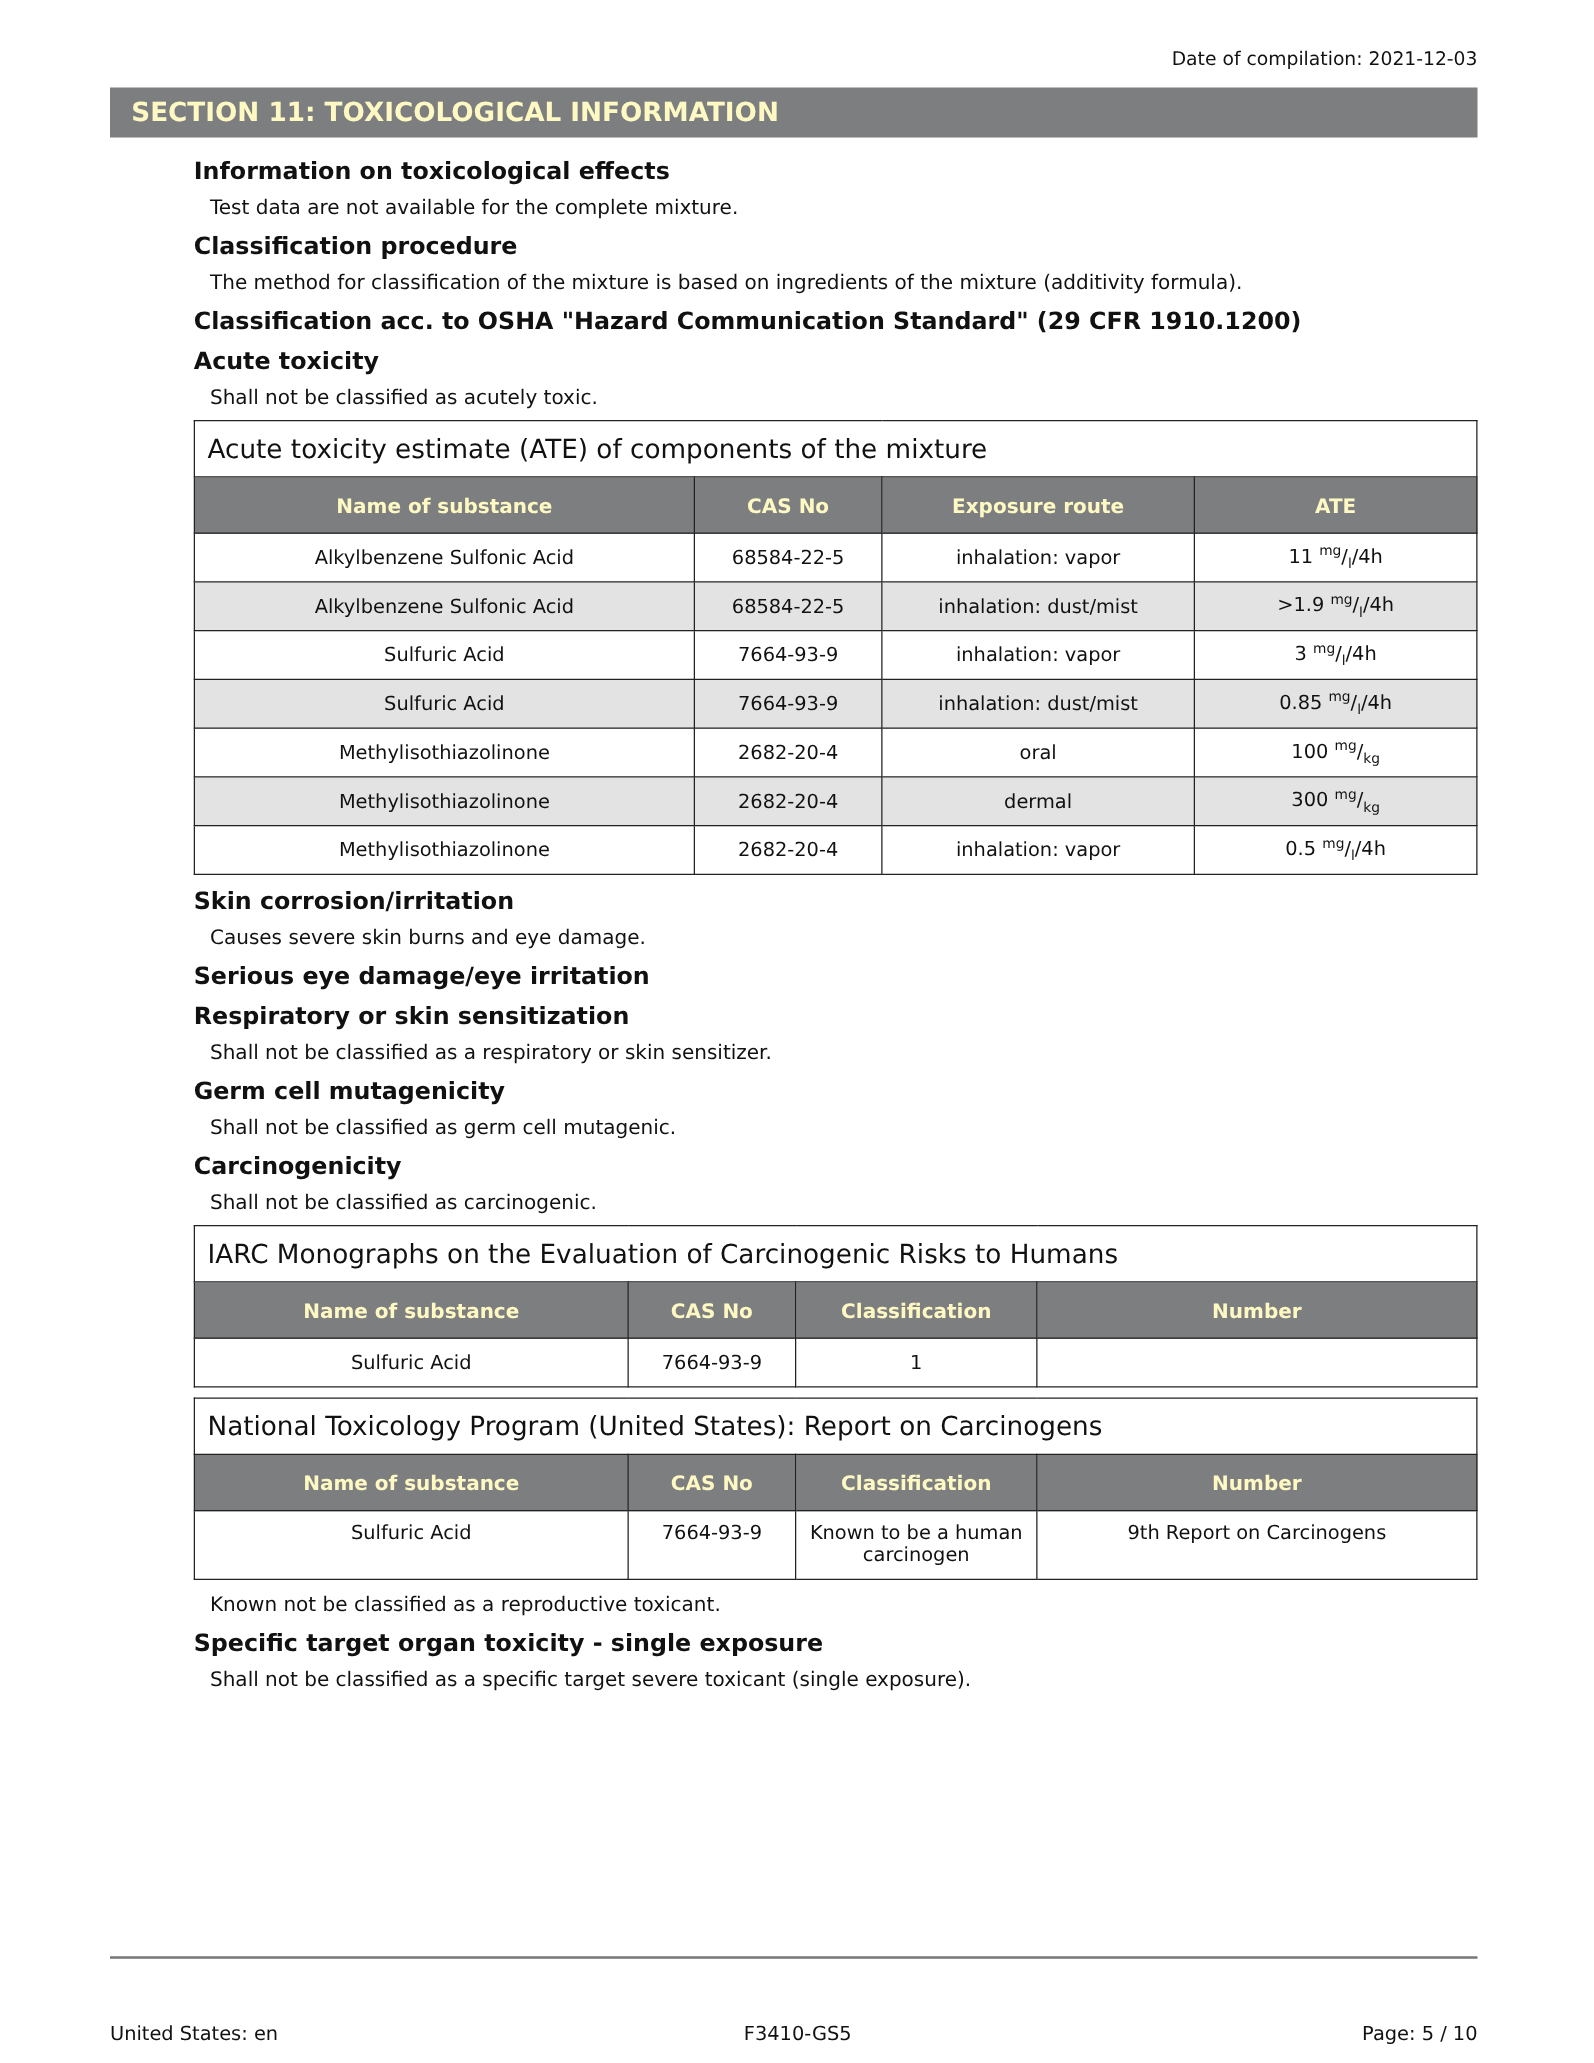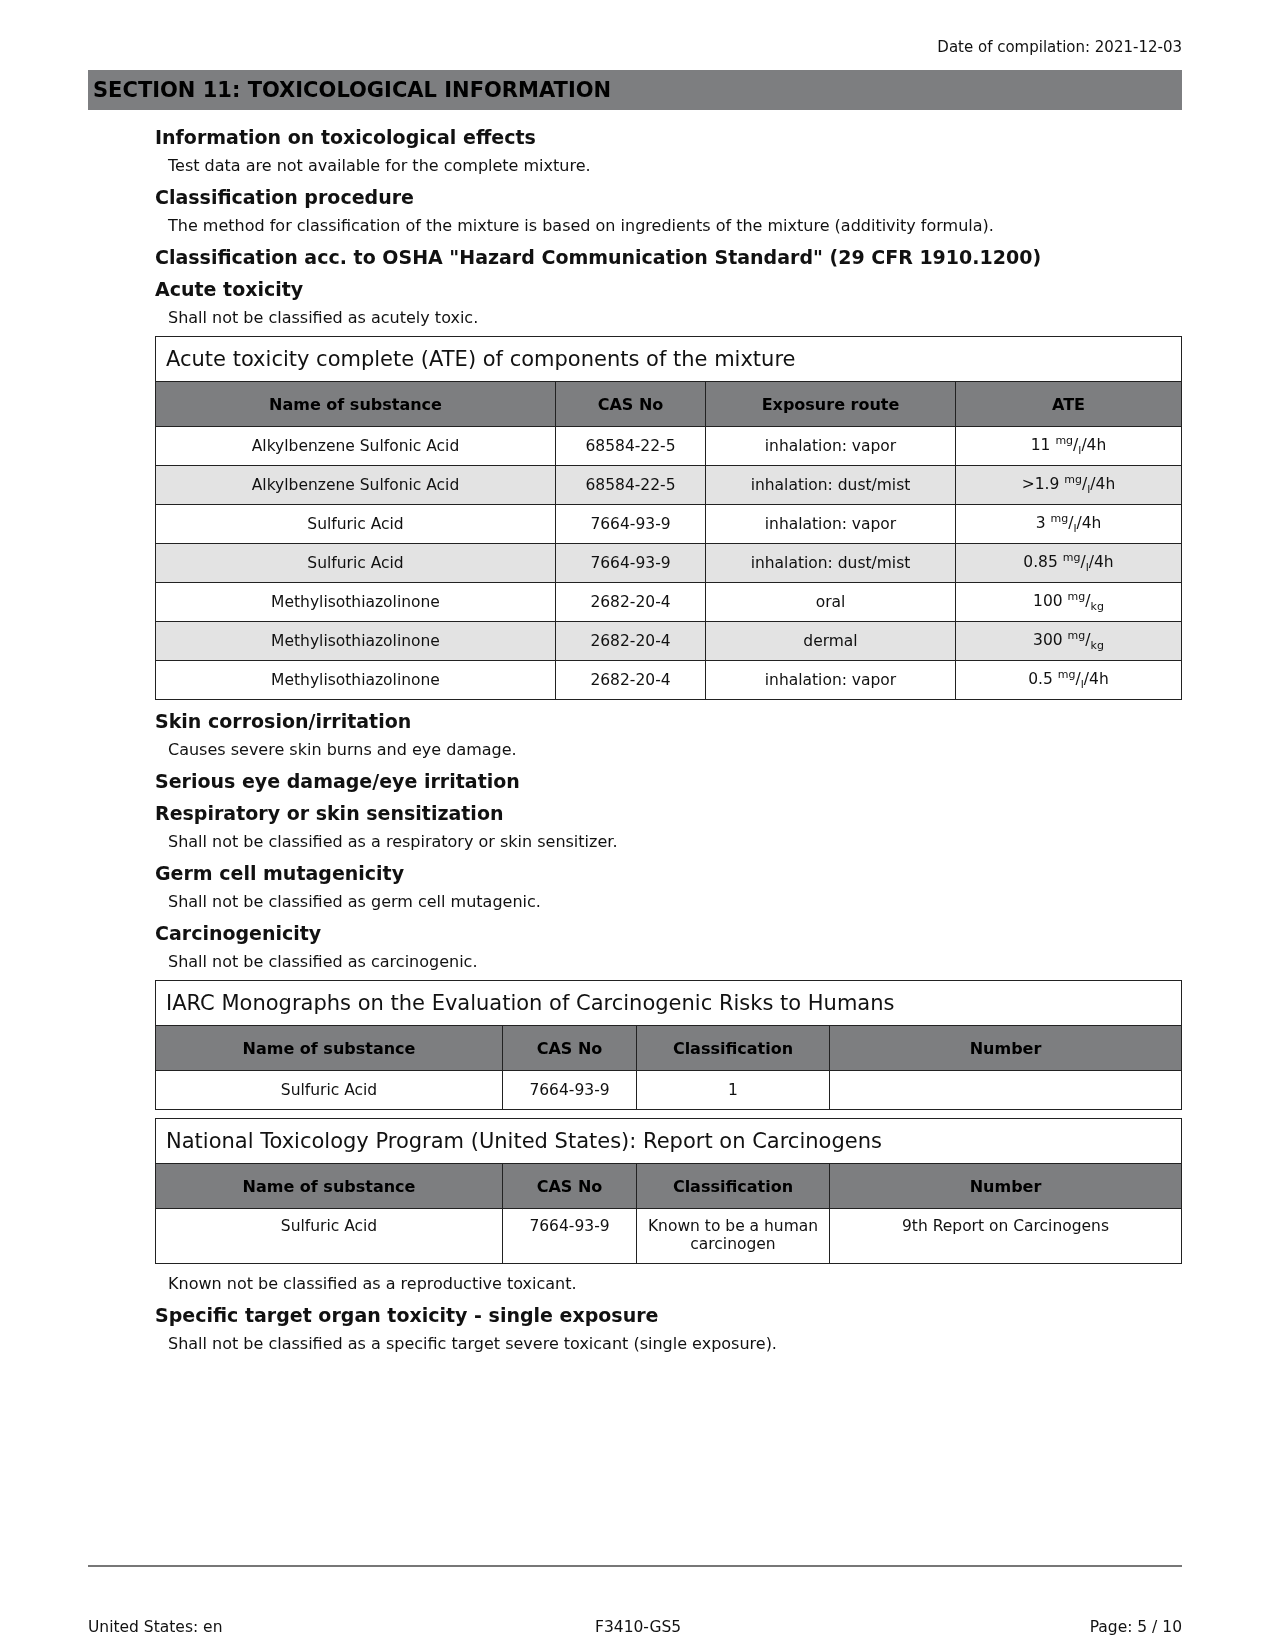"SECTION 11: TOXICOLOGICAL INFORMATION" .section-bar { color: #000000 -> #fef9c3; padding-left: 5px -> 17px }
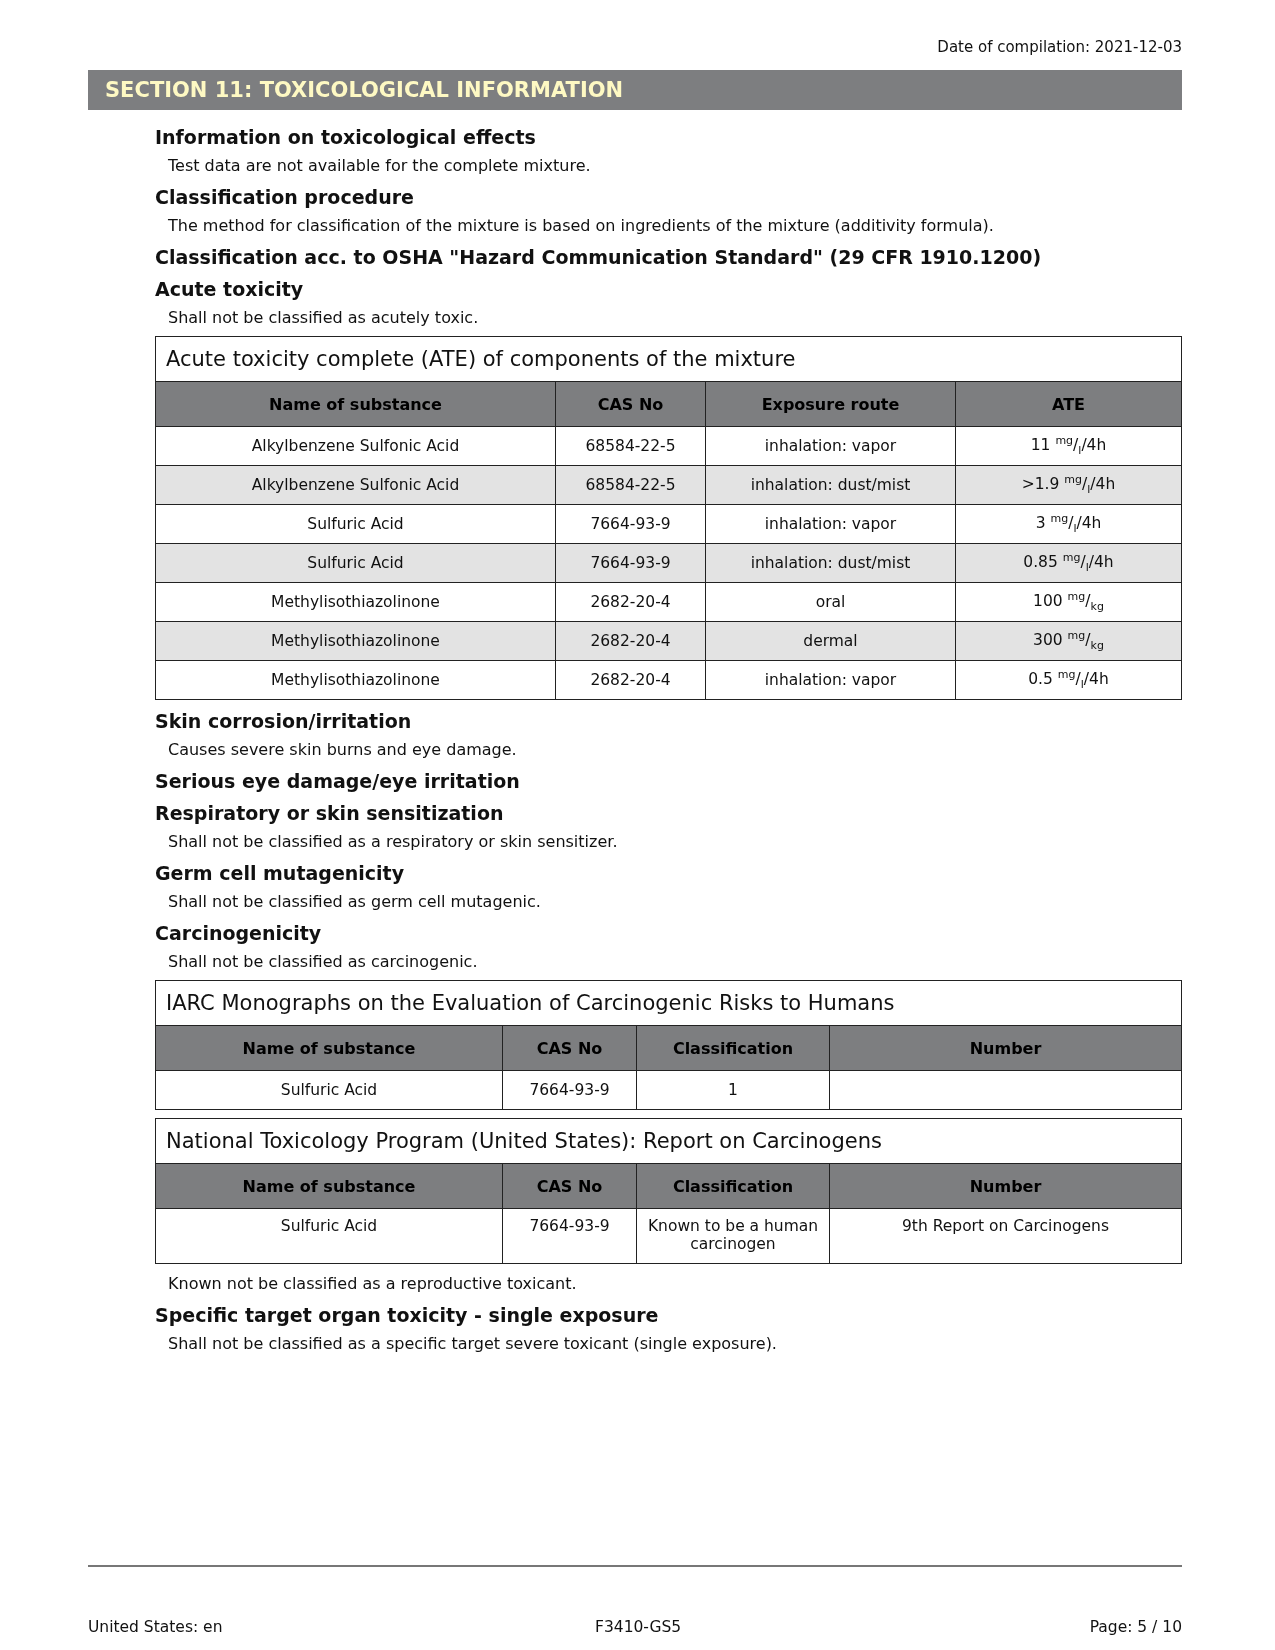"Acute toxicity complete (ATE) of" td.caption-cell { text: complete -> estimate }
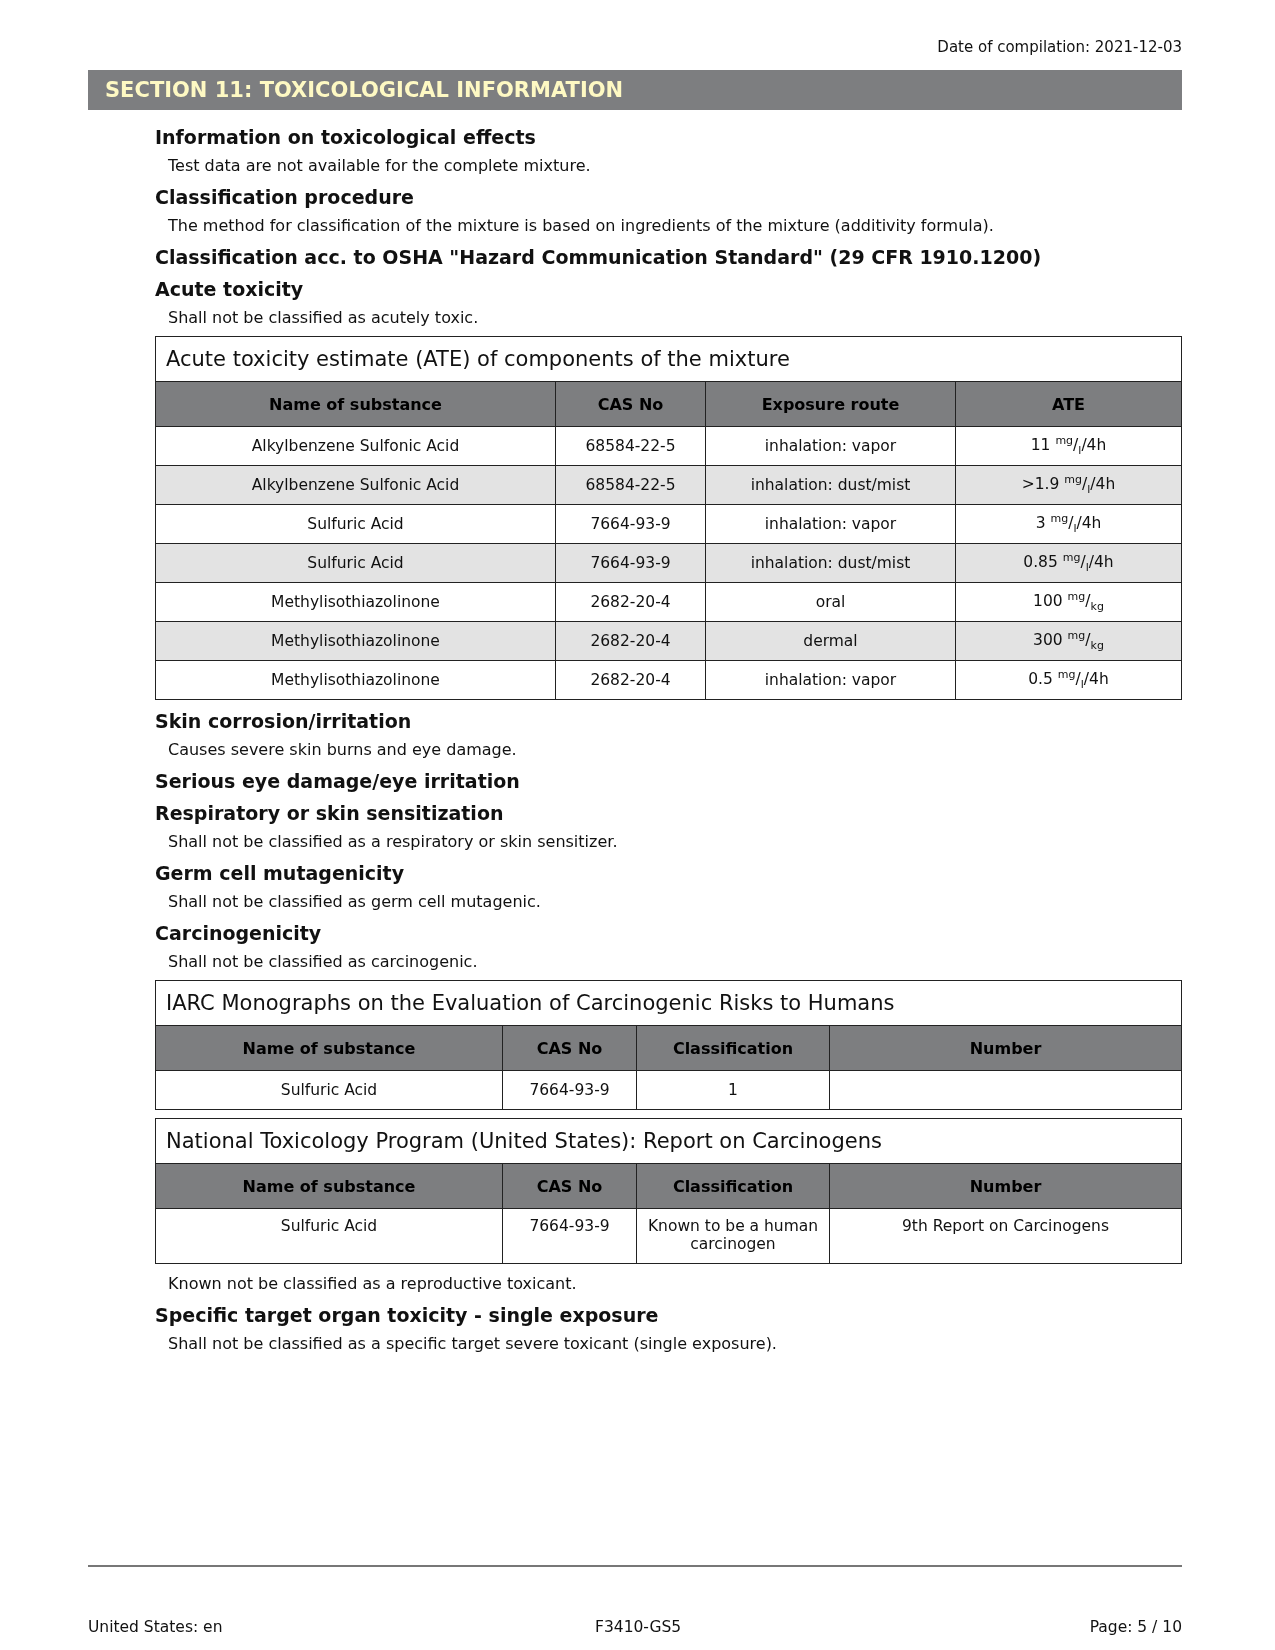"Name of substance" table.tbl th.hdr { color: #000000 -> #fef9c3 }
